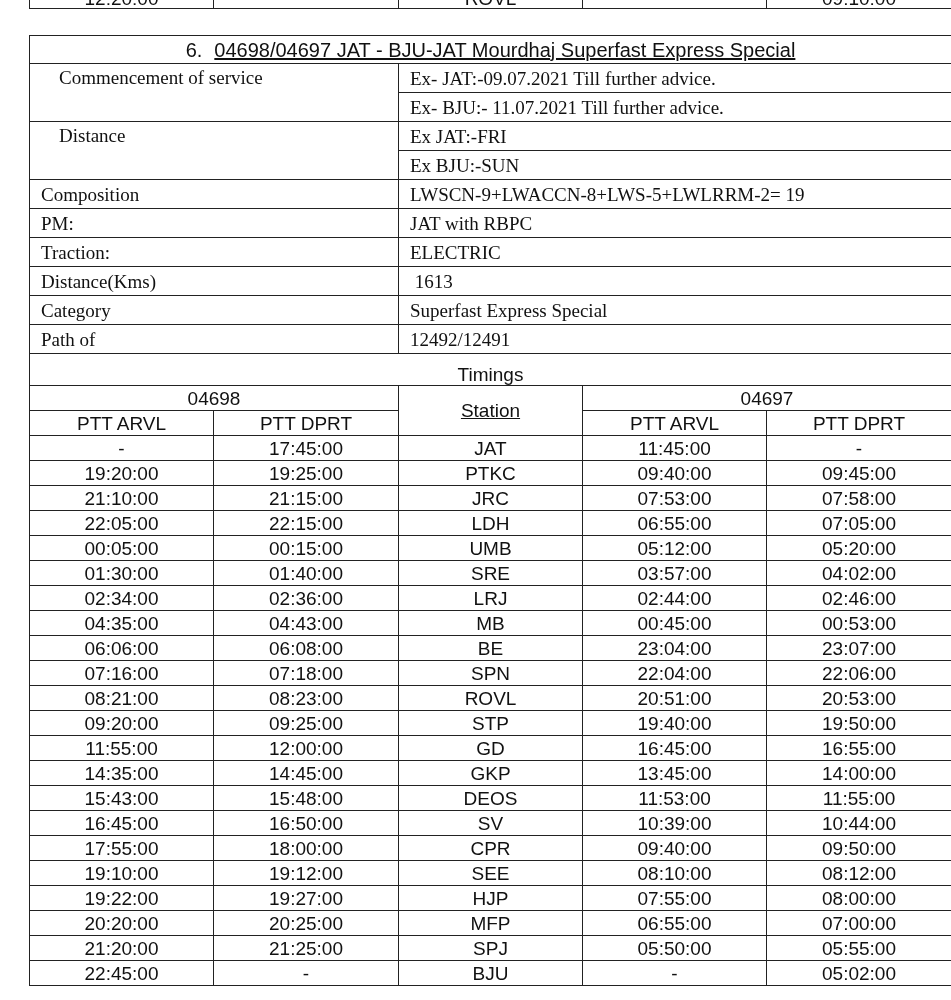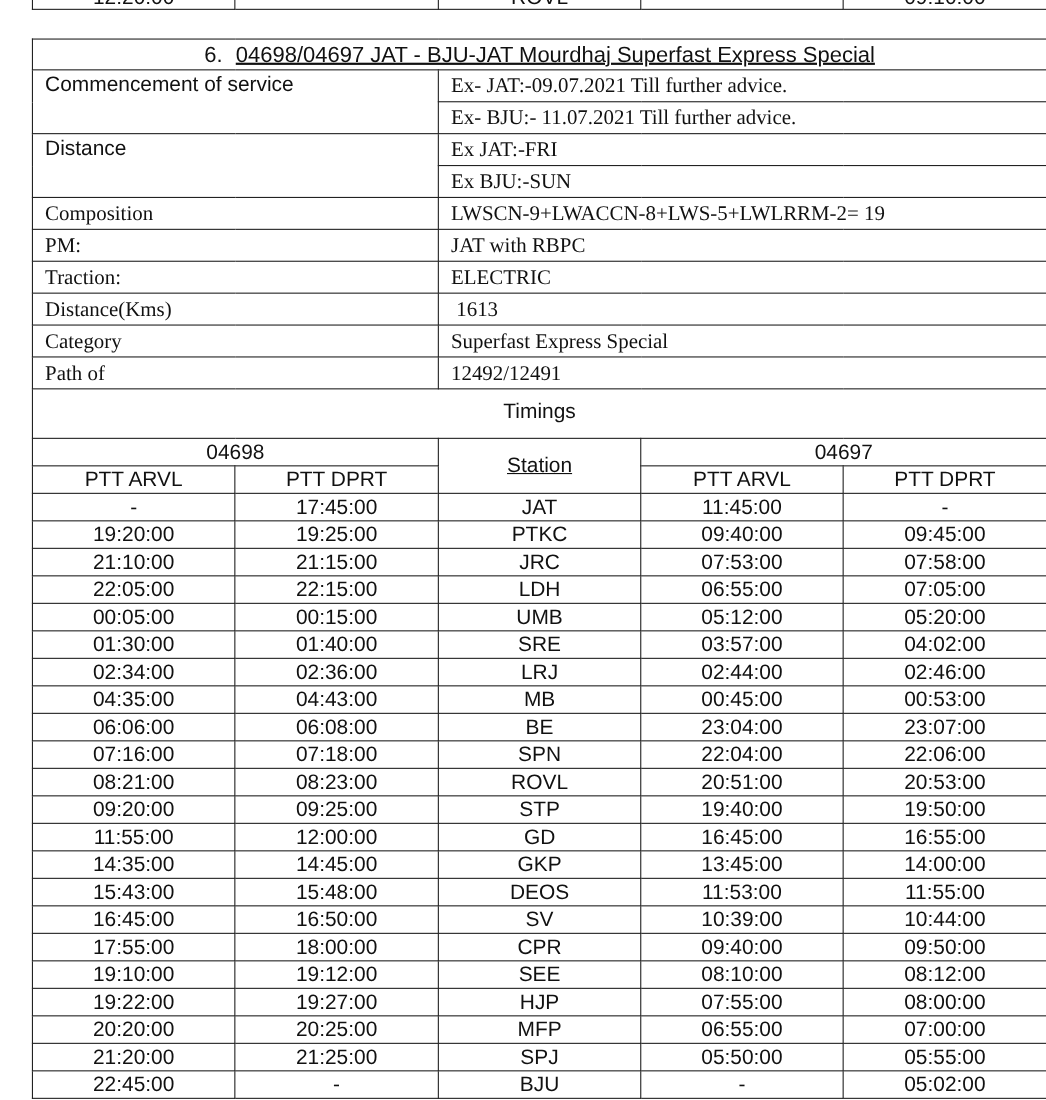"Commencement of service" .lbl { font-family: none -> Liberation Serif, serif; padding-left: 11px -> 29px }
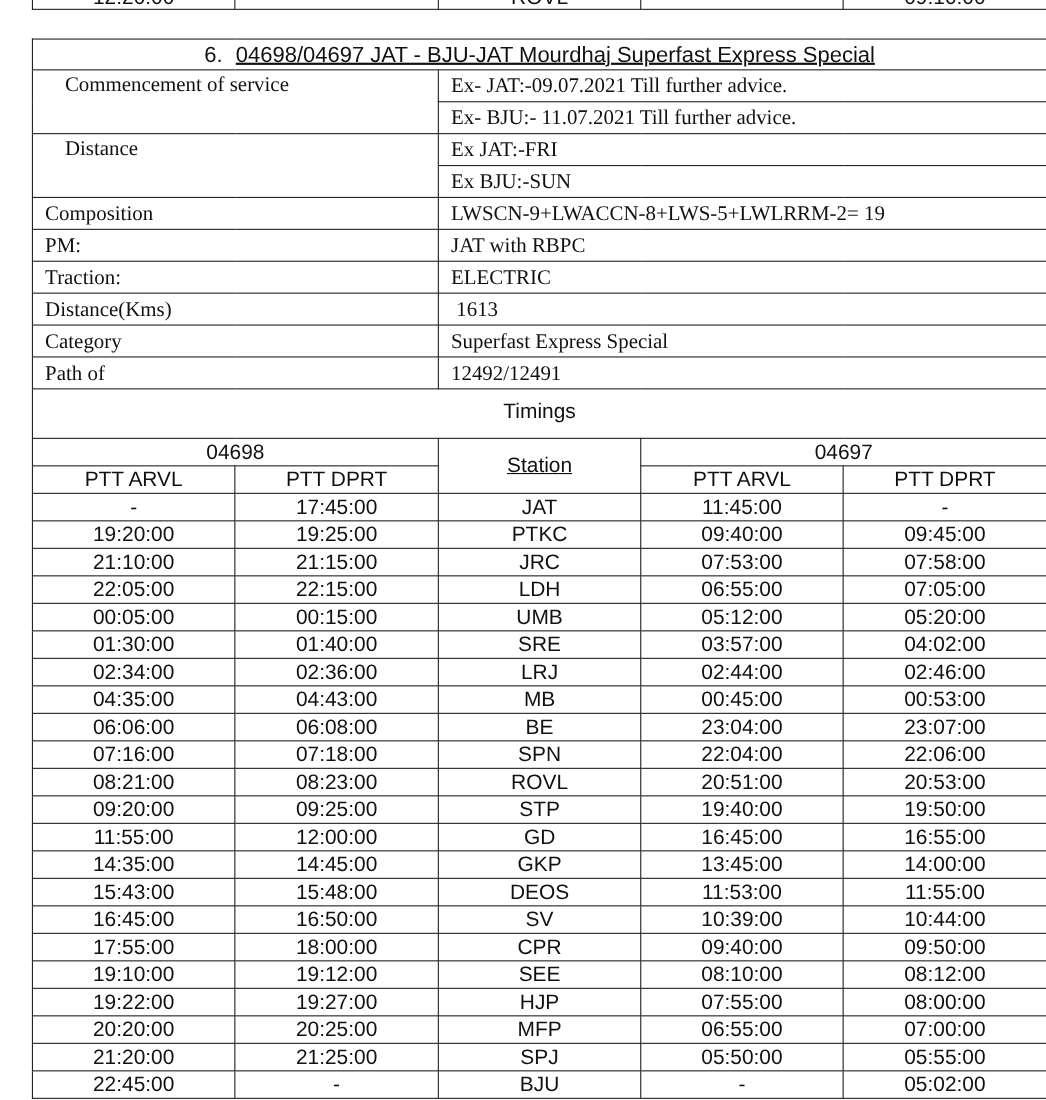"Timings" .timings-h { padding-bottom: 14px -> 1px }
